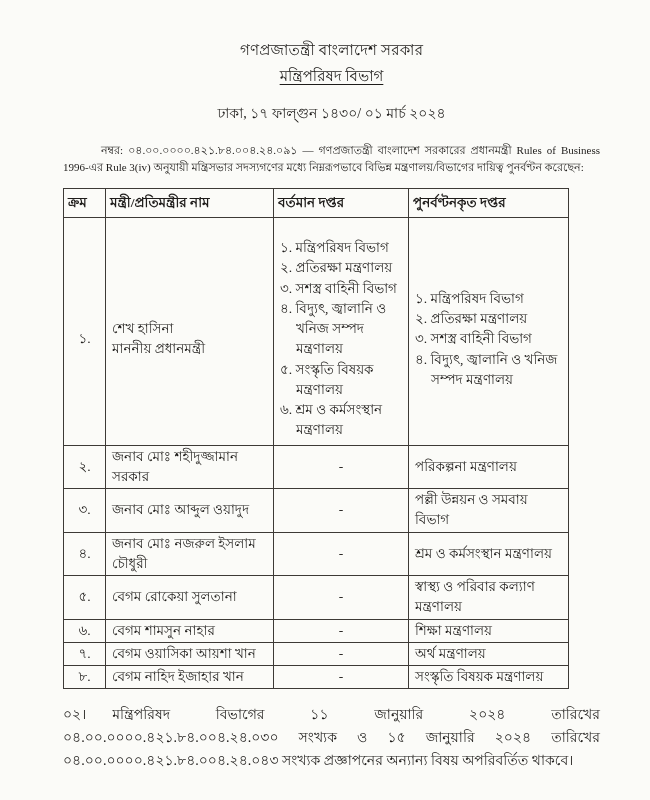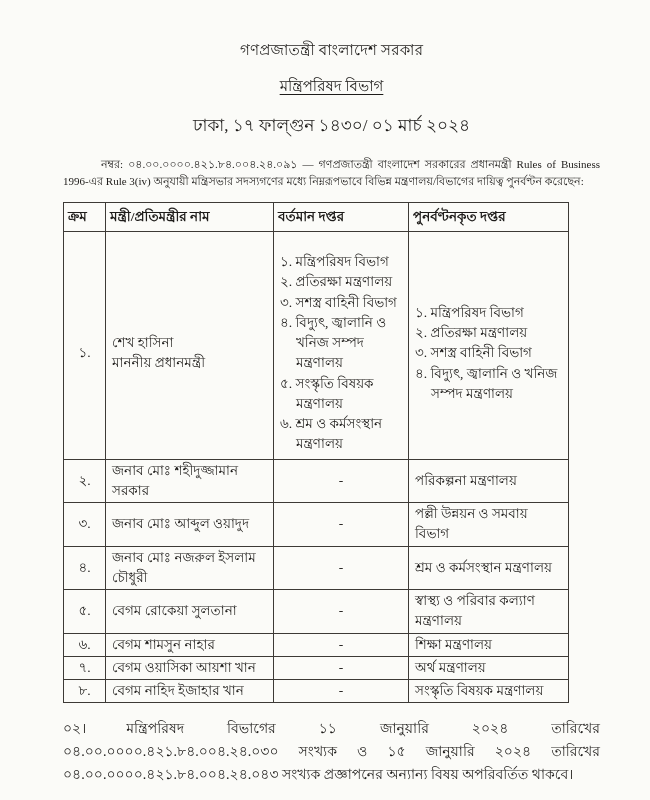"মন্ত্রিপরিষদ বিভাগ" .division-line { margin-top: 16px -> 6px }
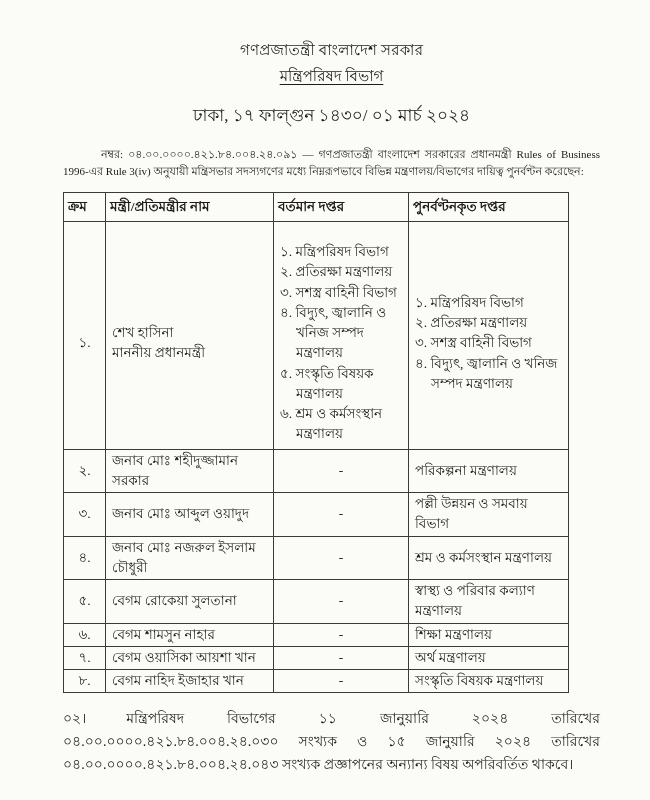"ঢাকা, ১৭ ফাল্গুন ১৪৩০/ ০১" .dateline { font-size: 17px -> 14px }
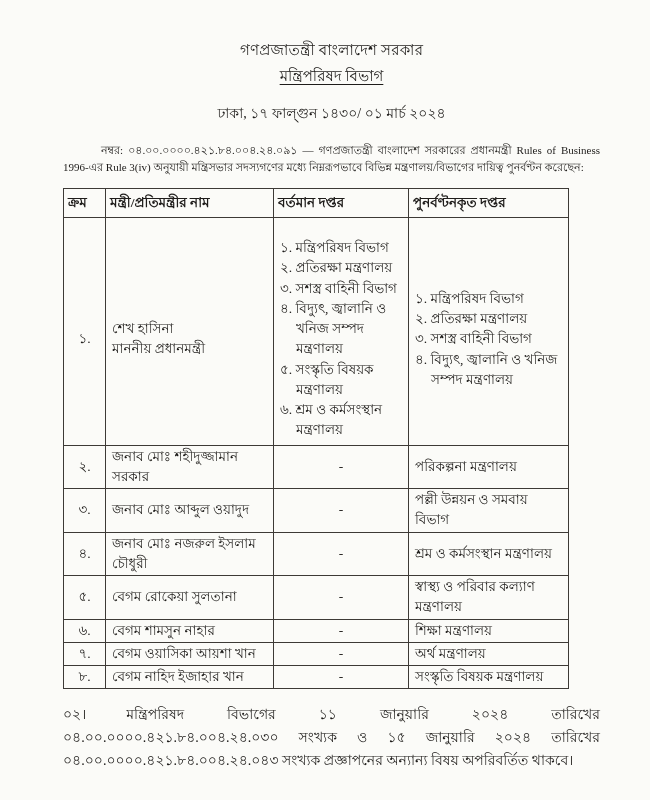"০২।" .clause .cnum { margin-right: 40px -> 26px }
